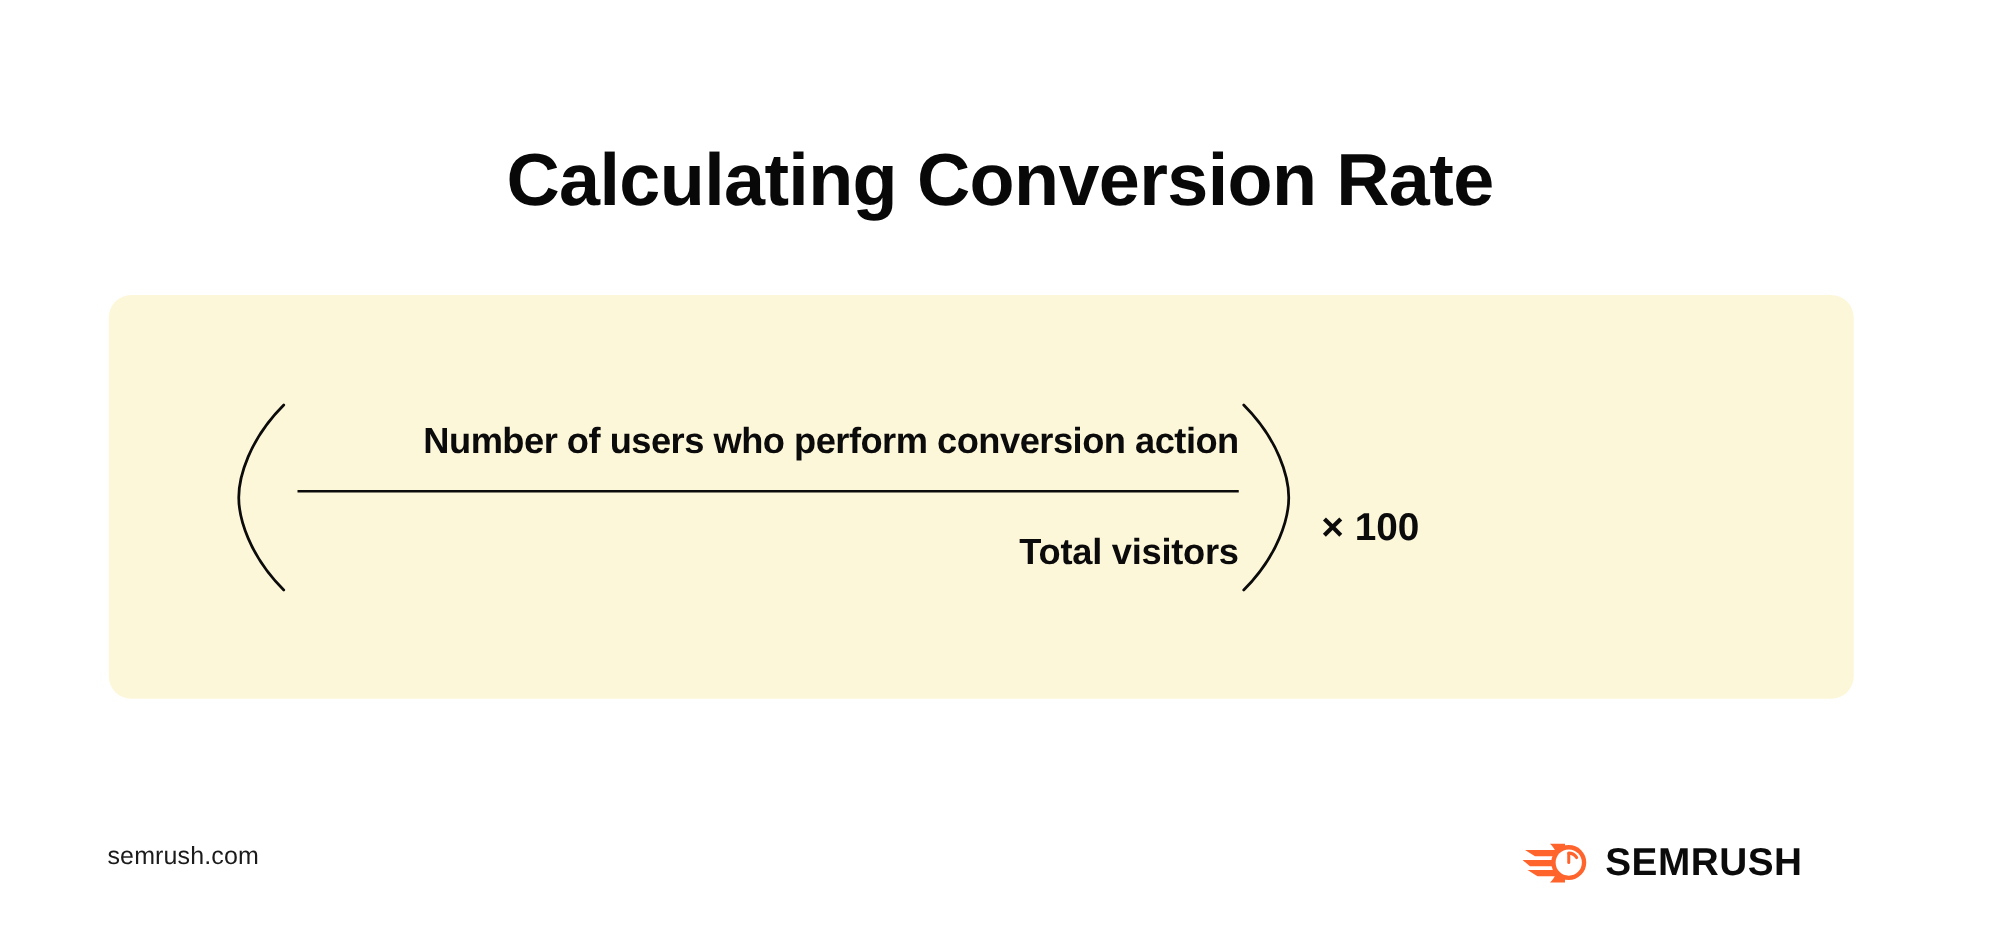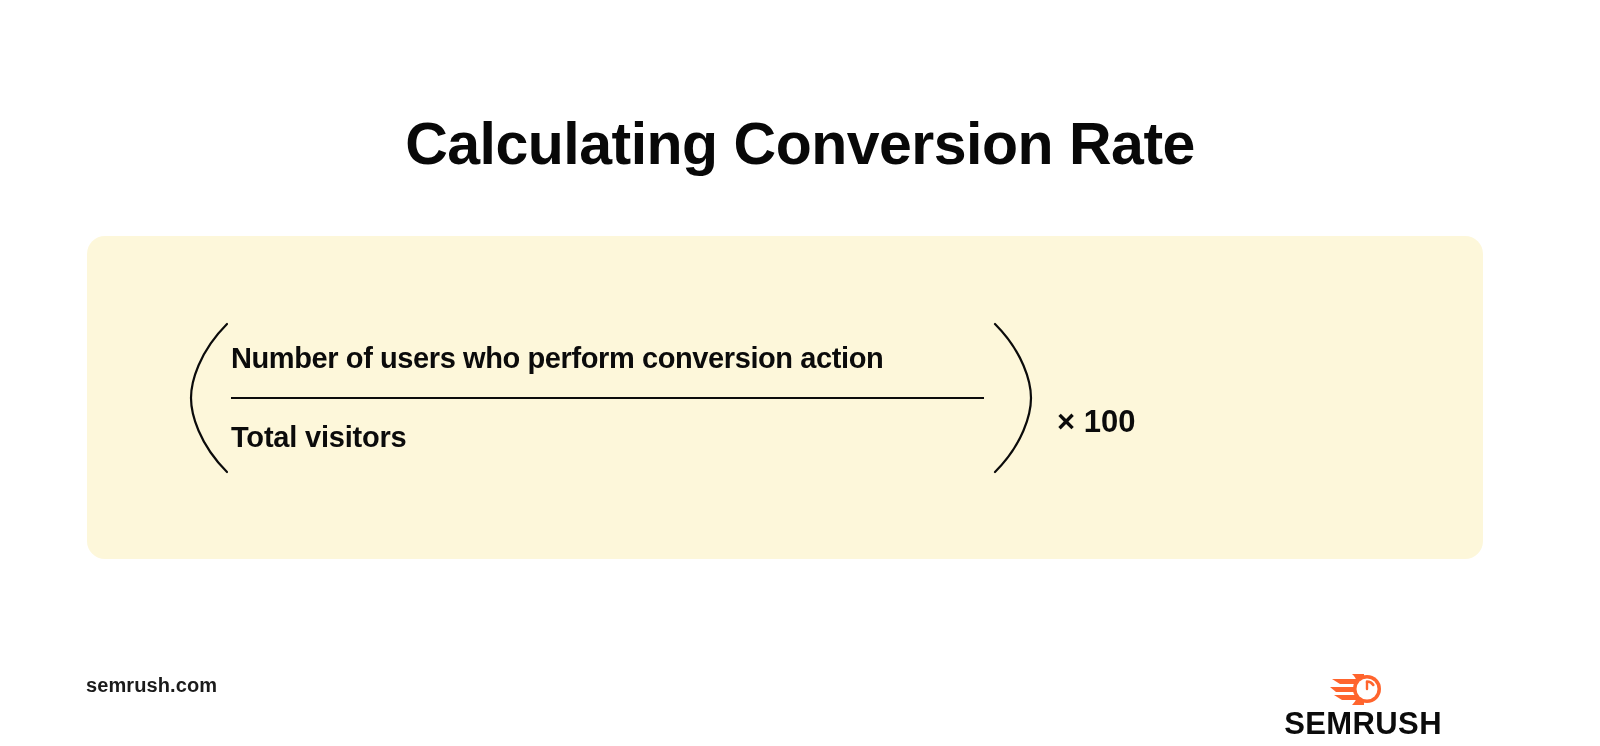"Number of users who perform" .fraction { align-items: flex-start -> flex-end }
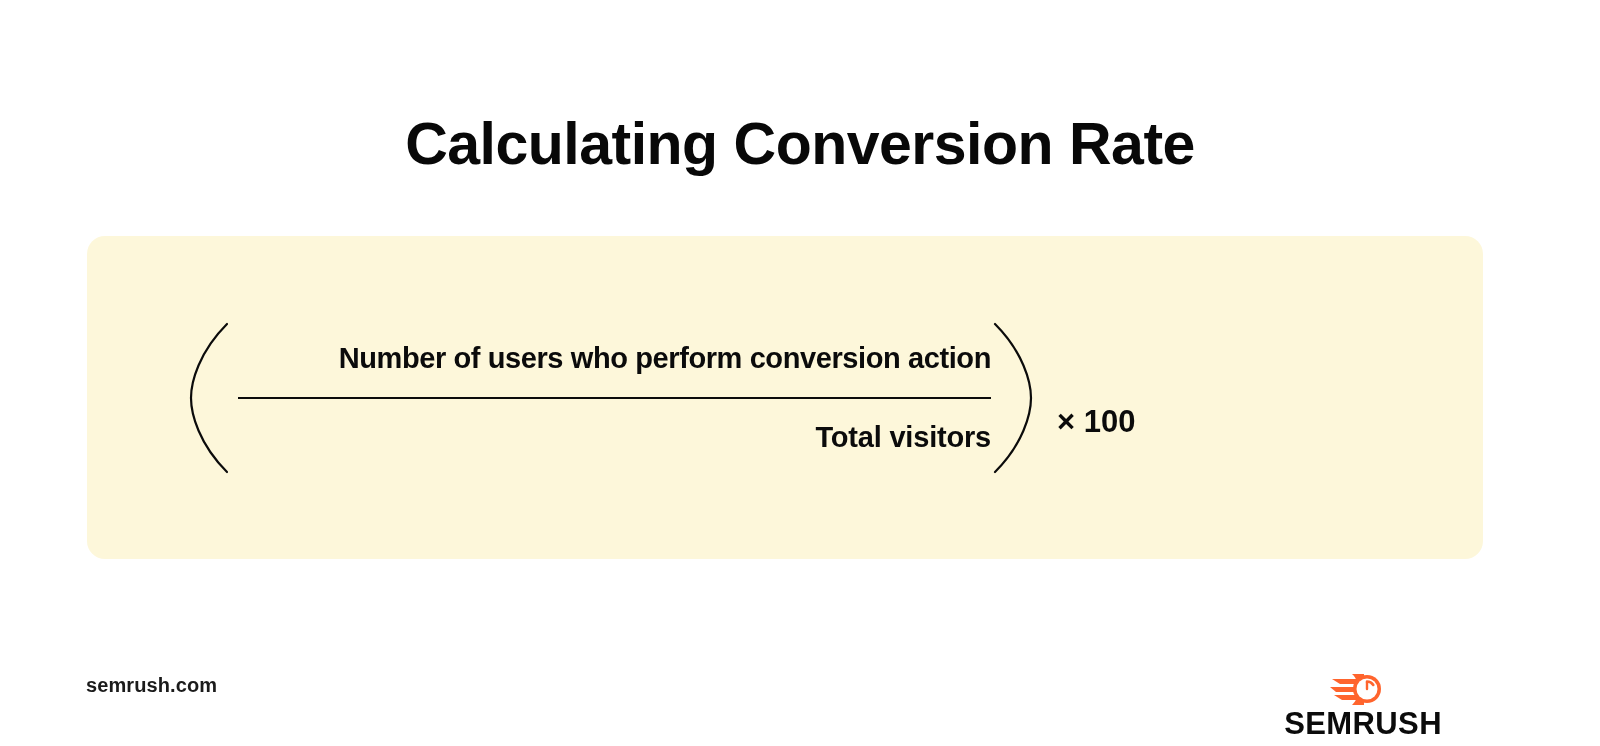"Total visitors" .denominator { padding-top: 24px -> 34px }
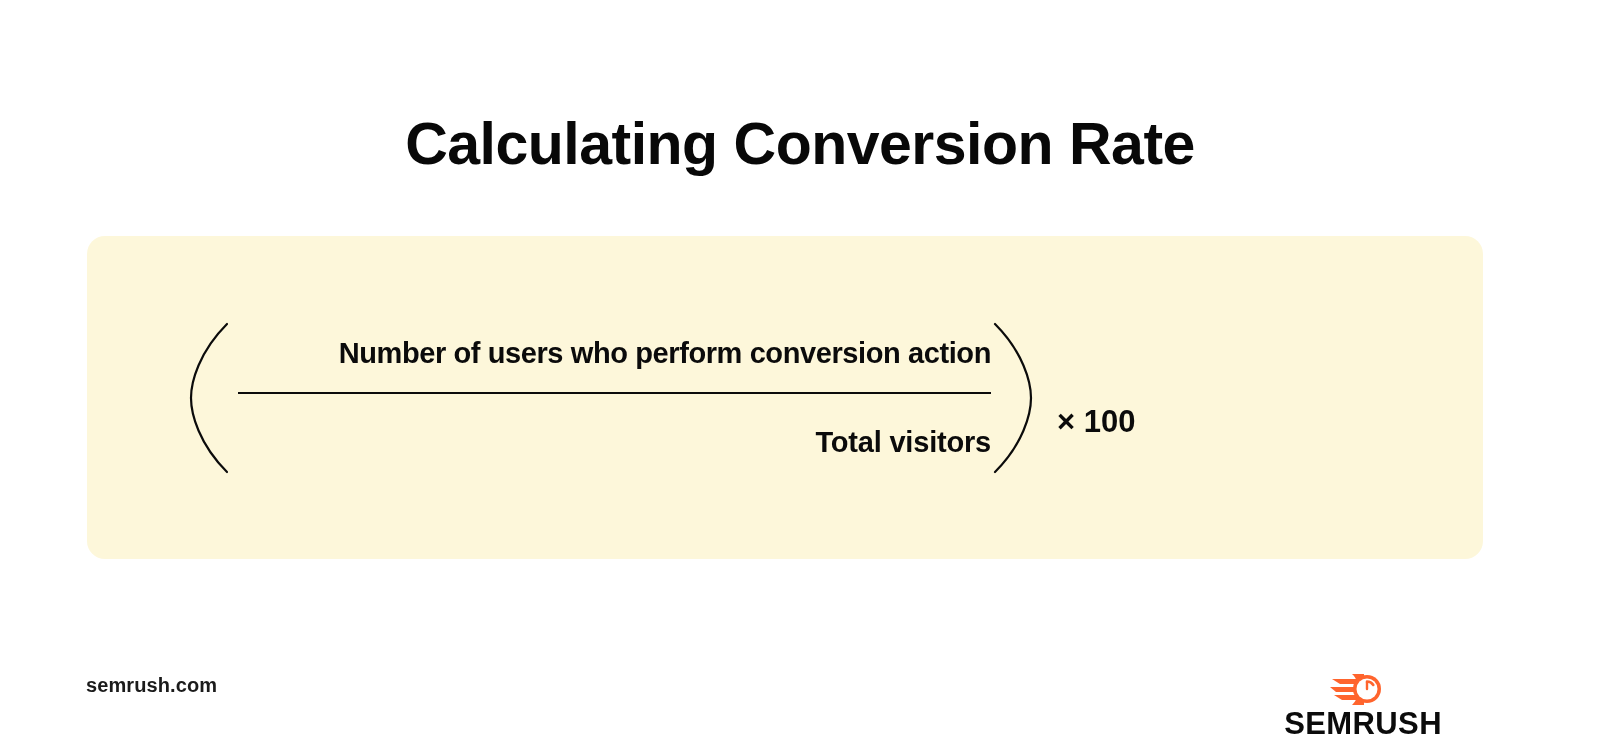"semrush.com" .footer-url { font-weight: 700 -> 400 }
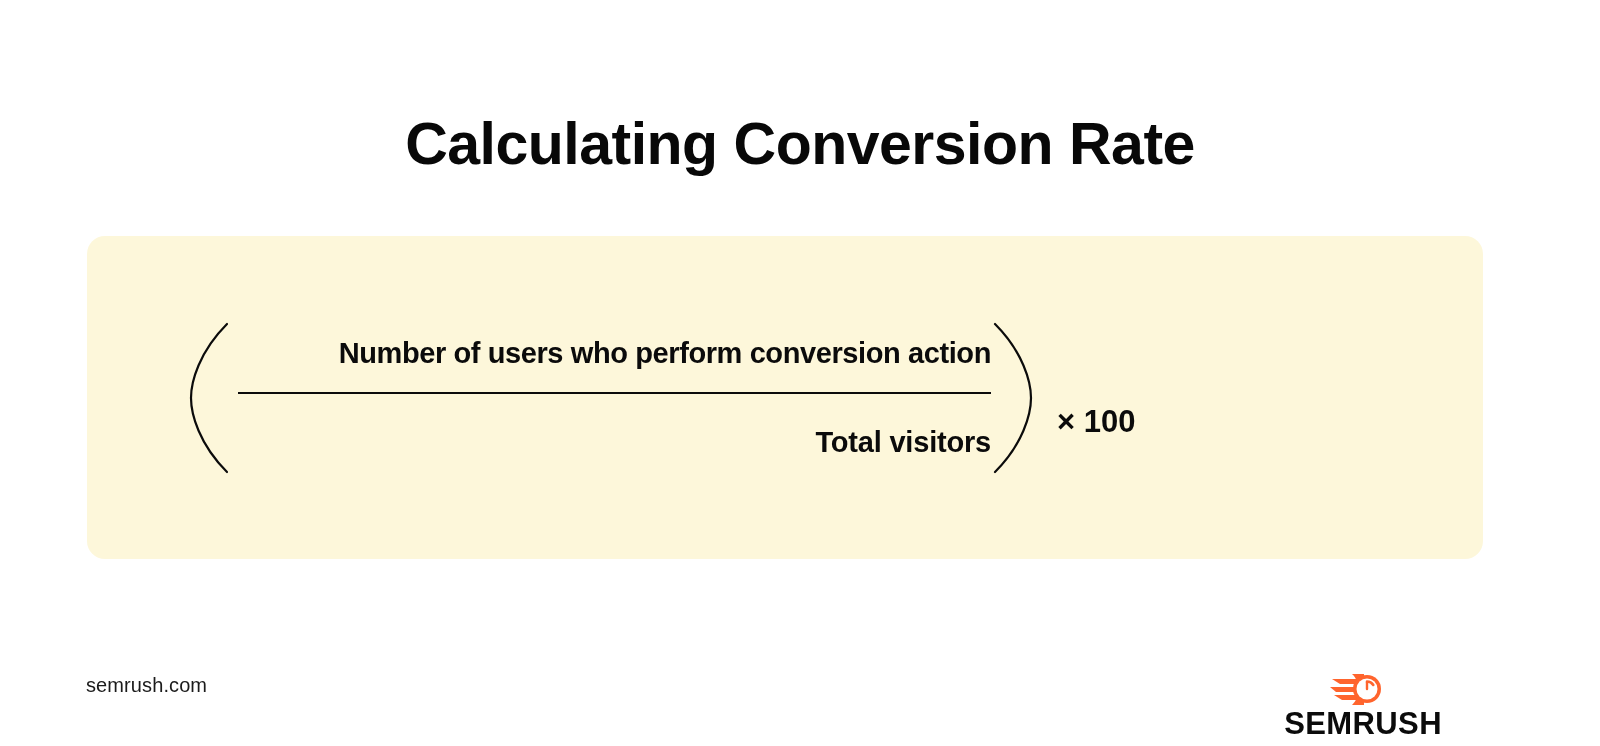"SEMRUSH" .brand-logo { flex-direction: column -> none }
